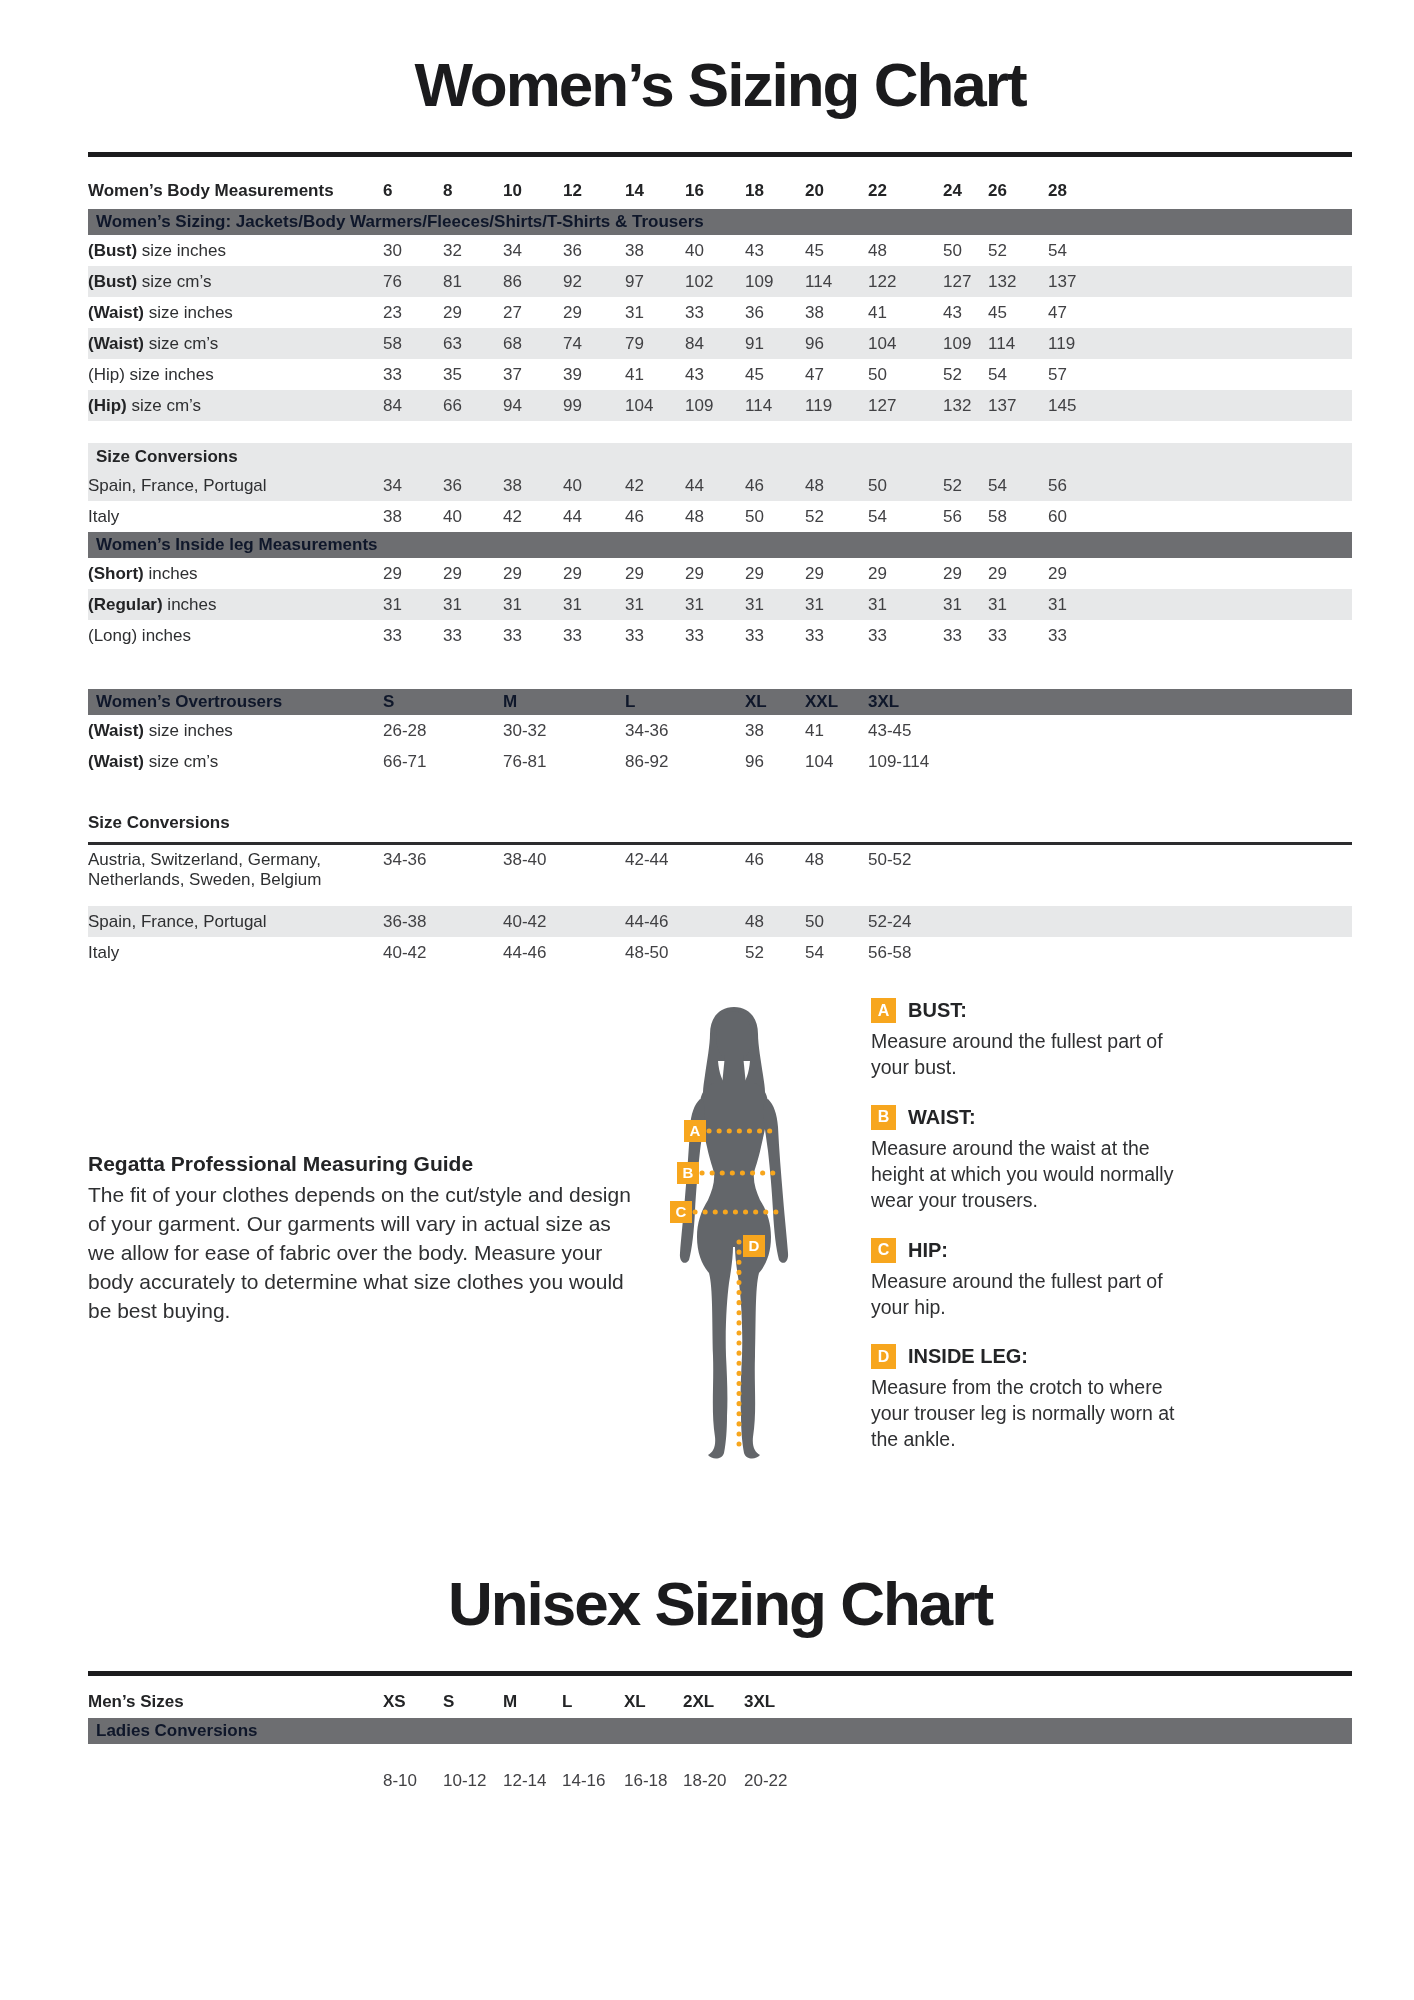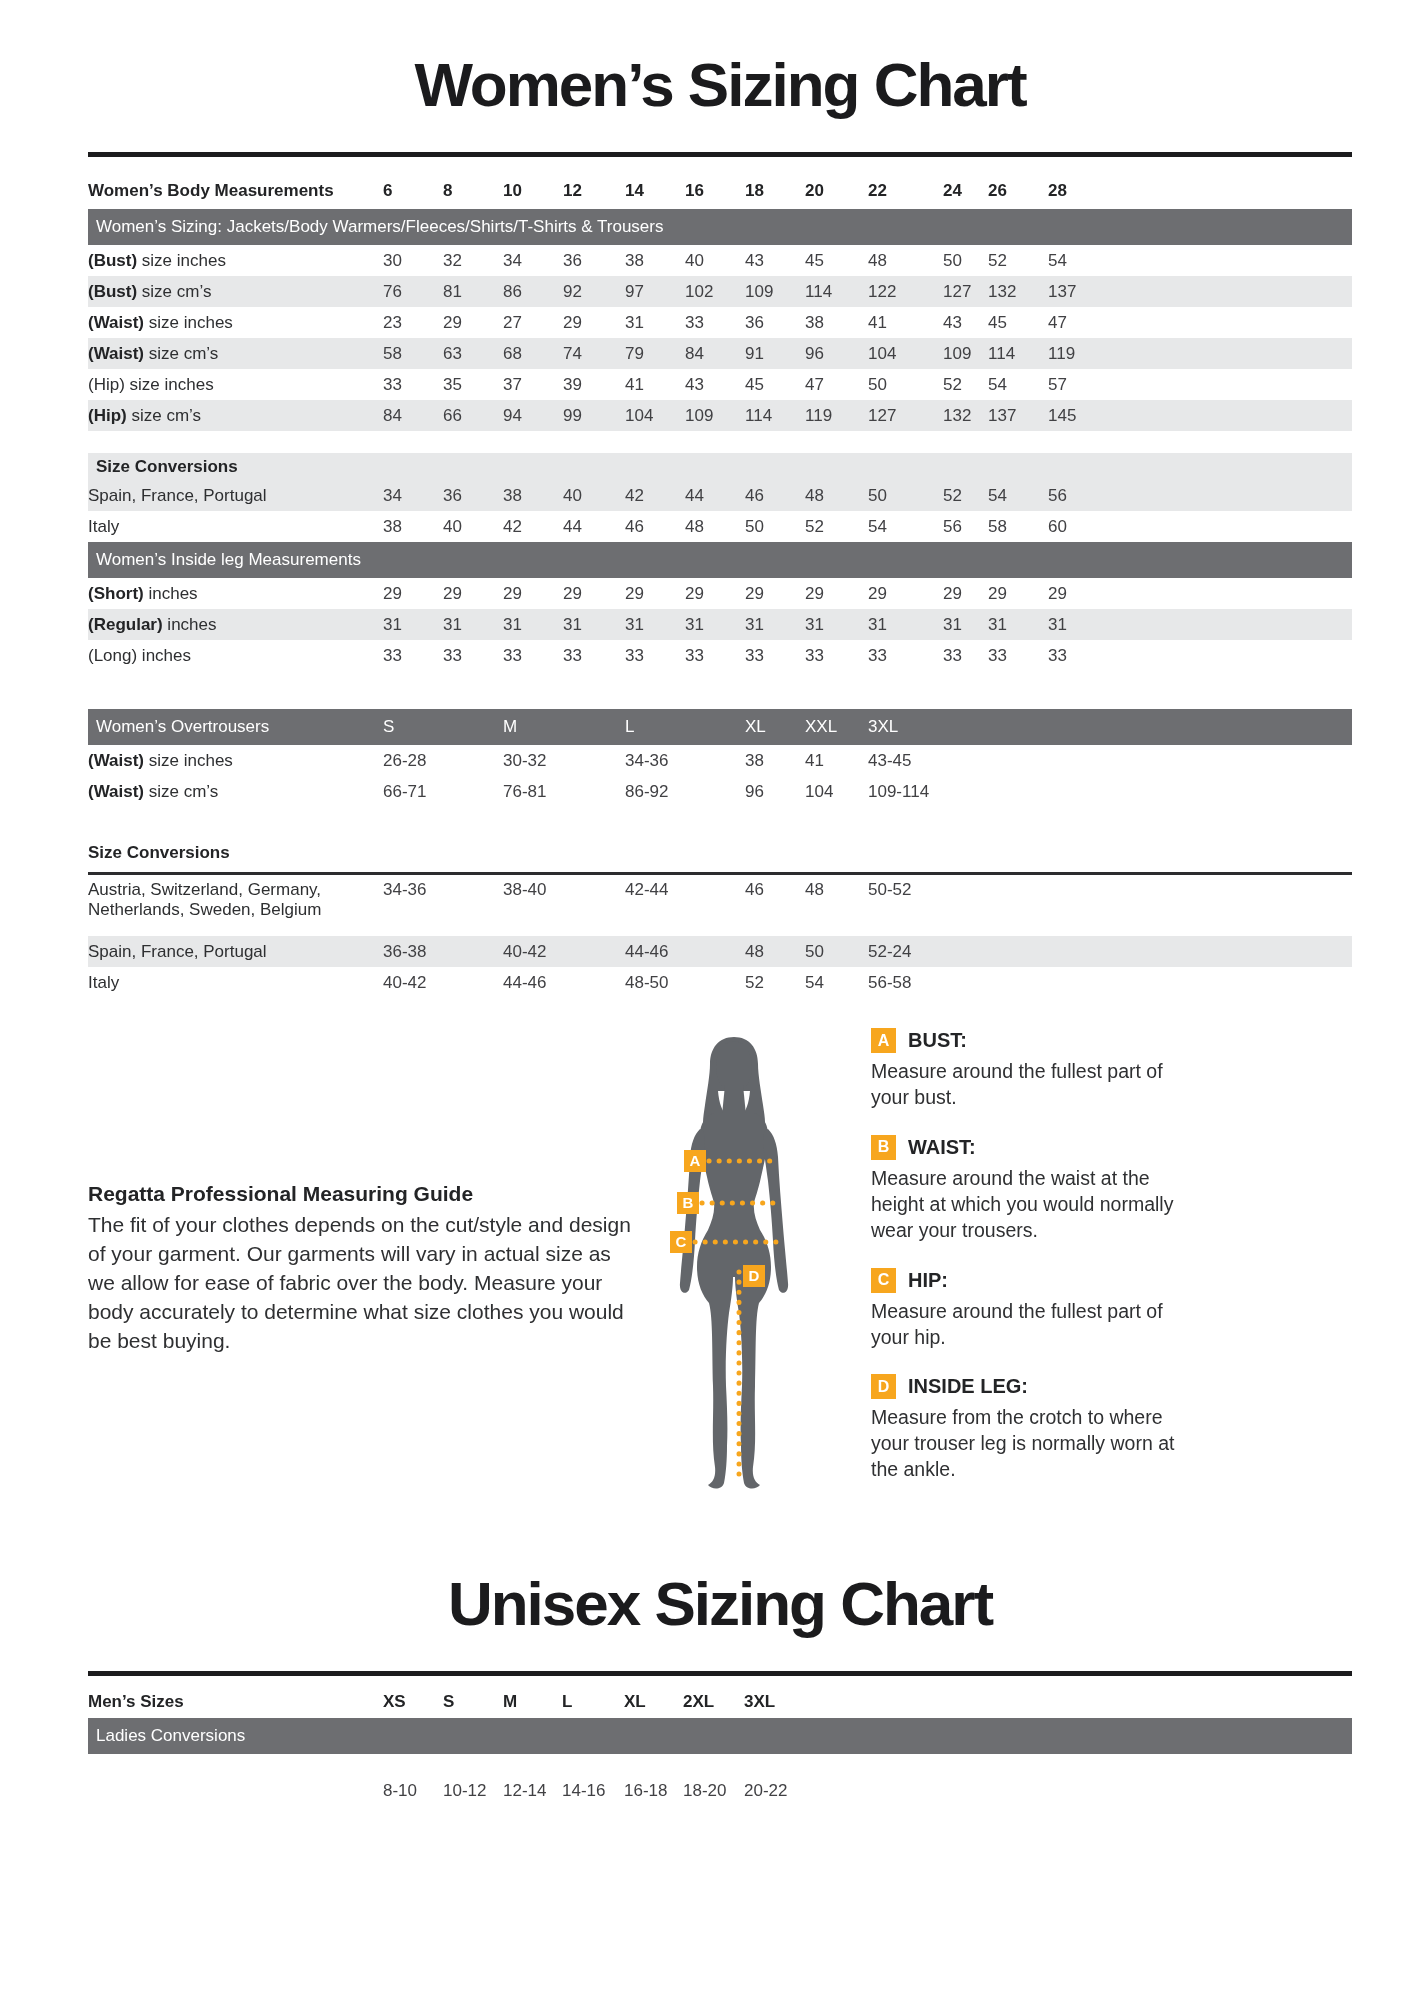"Women’s Sizing: Jackets/Body" tr.band td { color: #ffffff -> #0f172a; font-weight: 400 -> 700; height: 36px -> 26px }
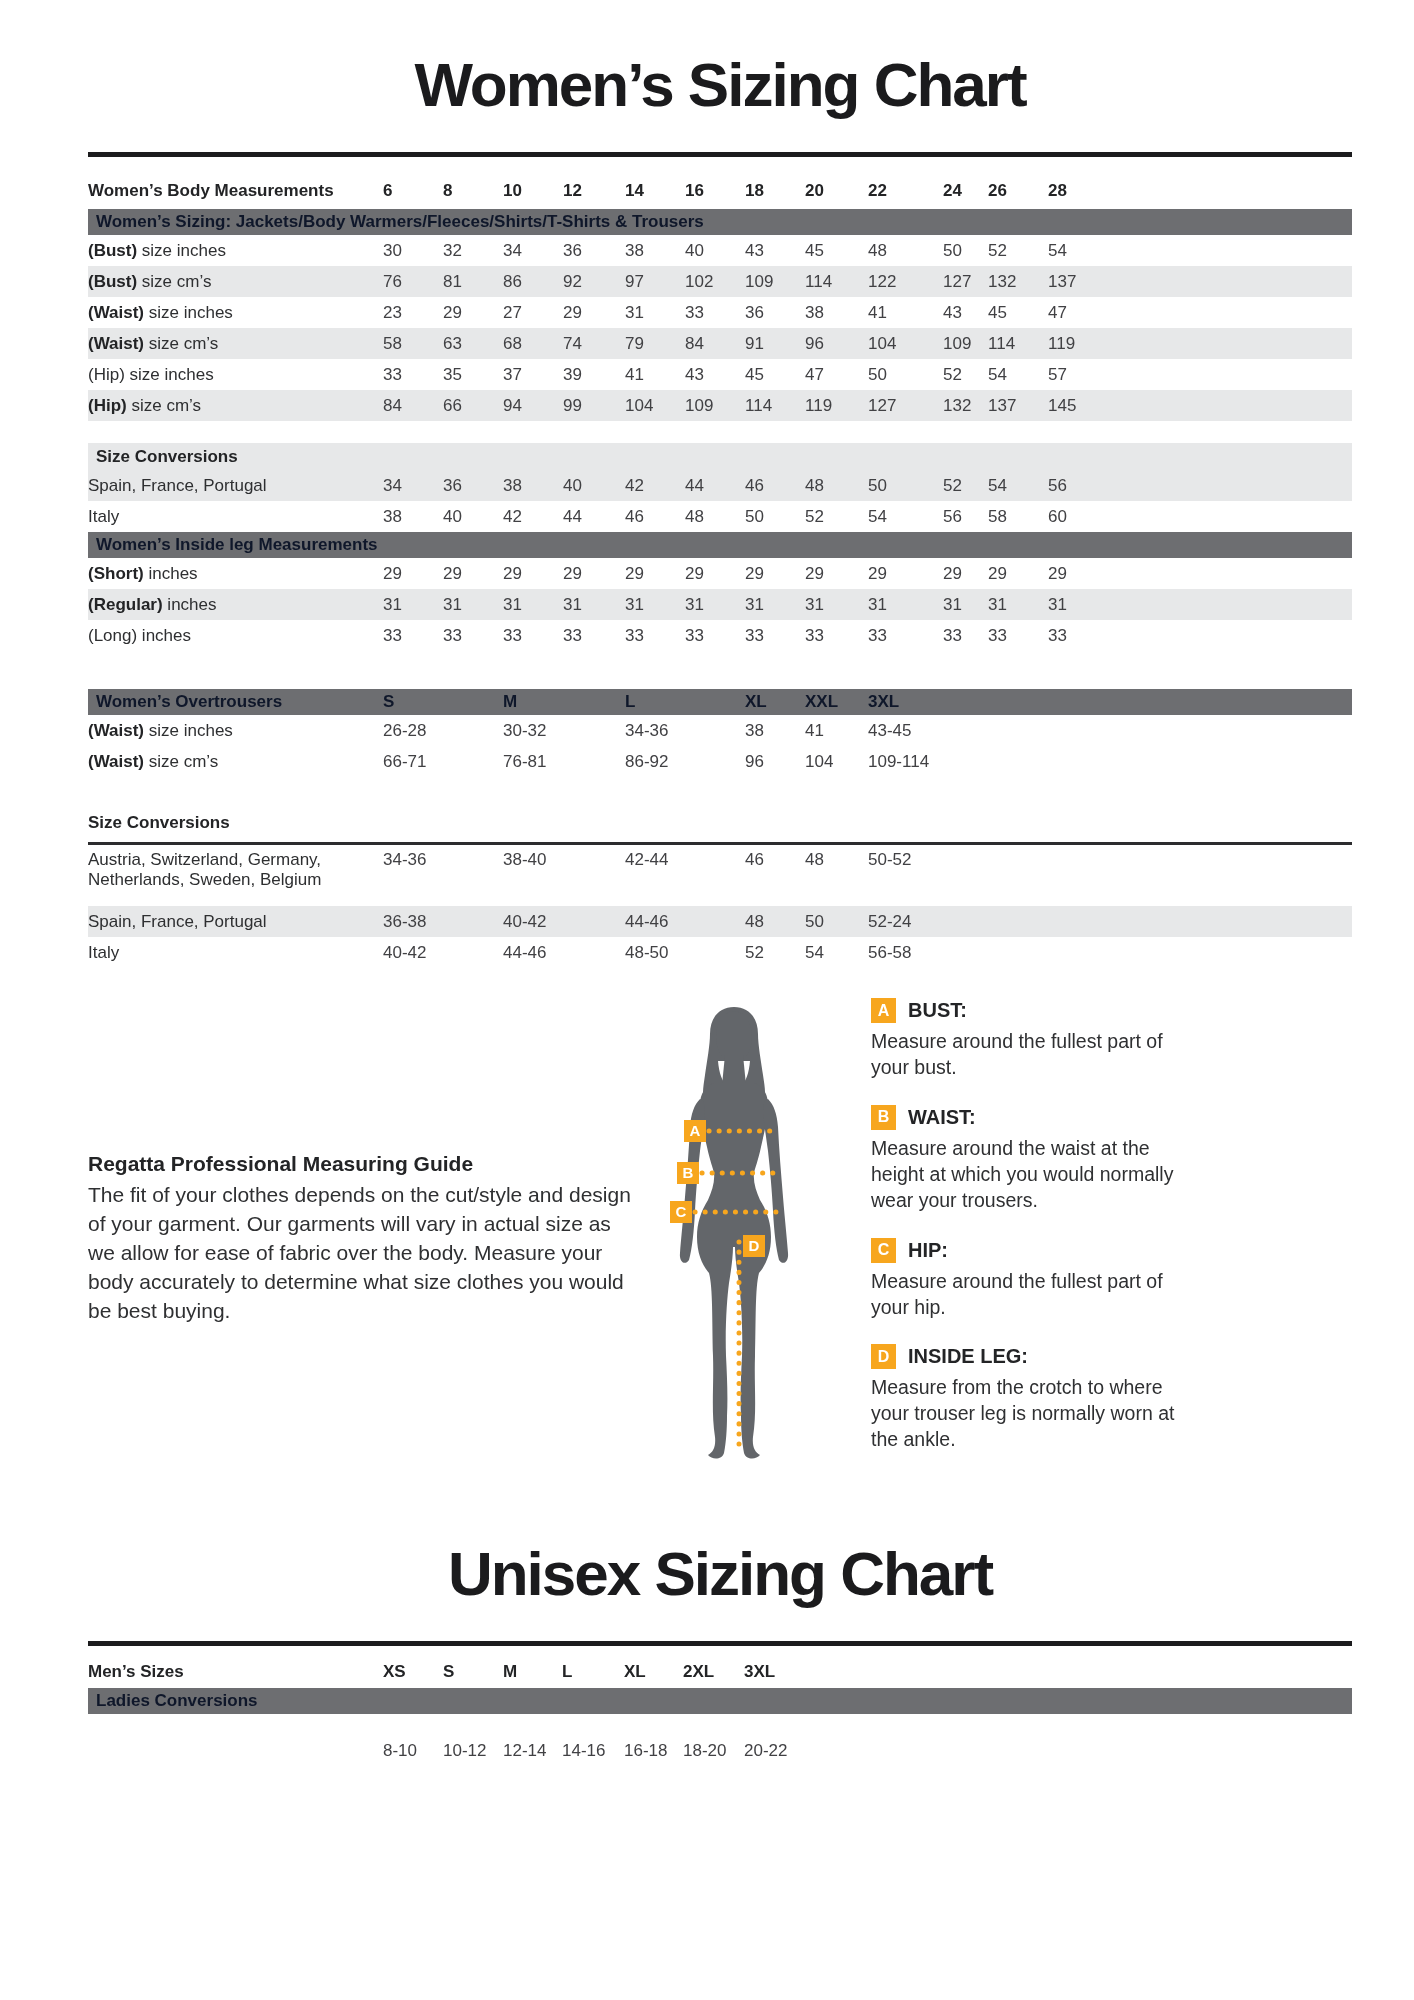"Unisex Sizing Chart" .unisex-title { margin-top: 66px -> 96px }
